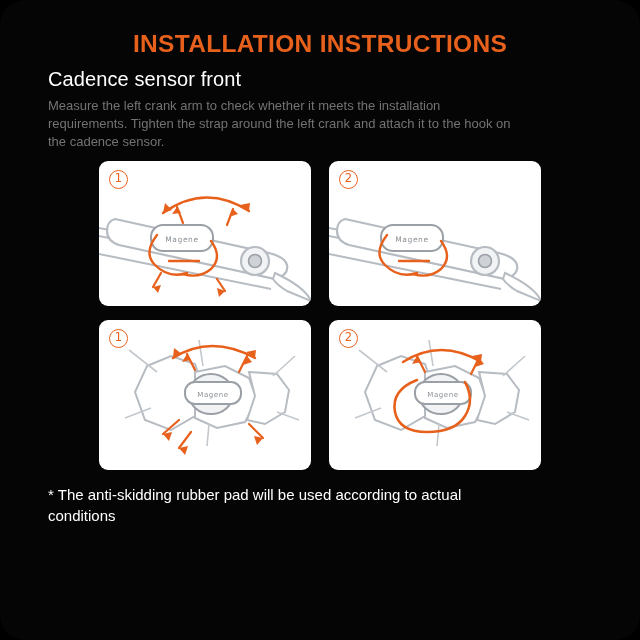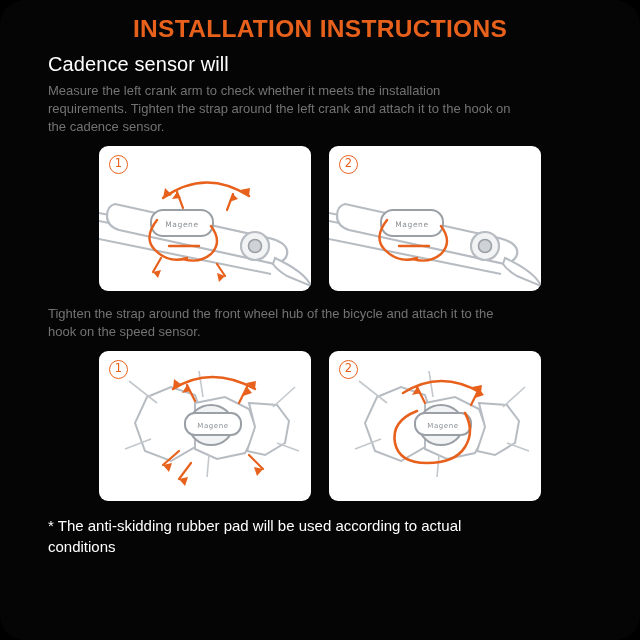"INSTALLATION INSTRUCTIONS" .page { padding: 14px 46px 0 46px -> 29px 46px 0 46px }
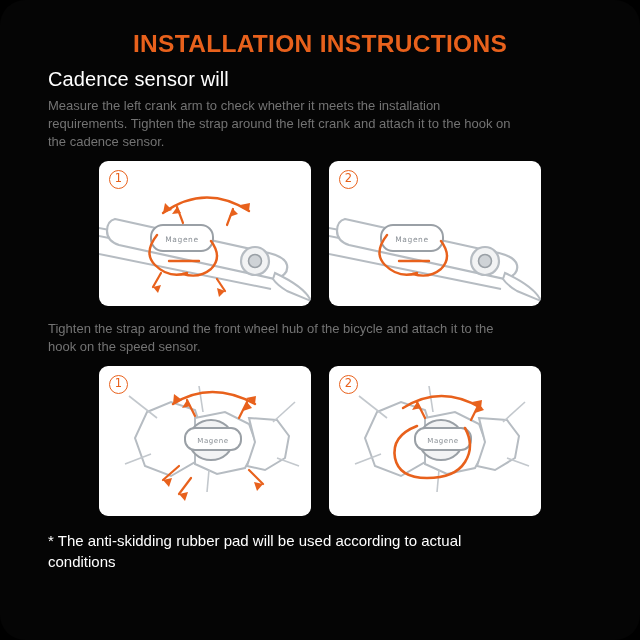"Cadence sensor will" div.section-heading { text: will -> front }
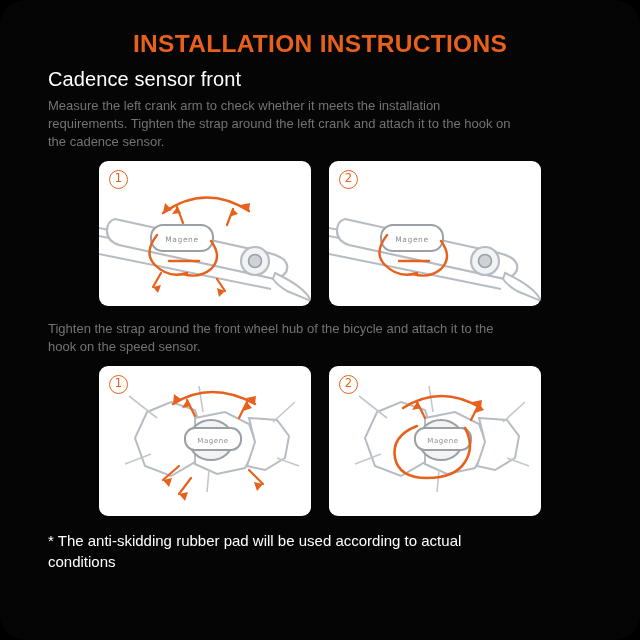"Tighten the strap around the" div.section-body { html: <div>Tighten the strap around the front wheel hub of the bicycle and attach it to the hook on the speed sensor.</div> -> none }
